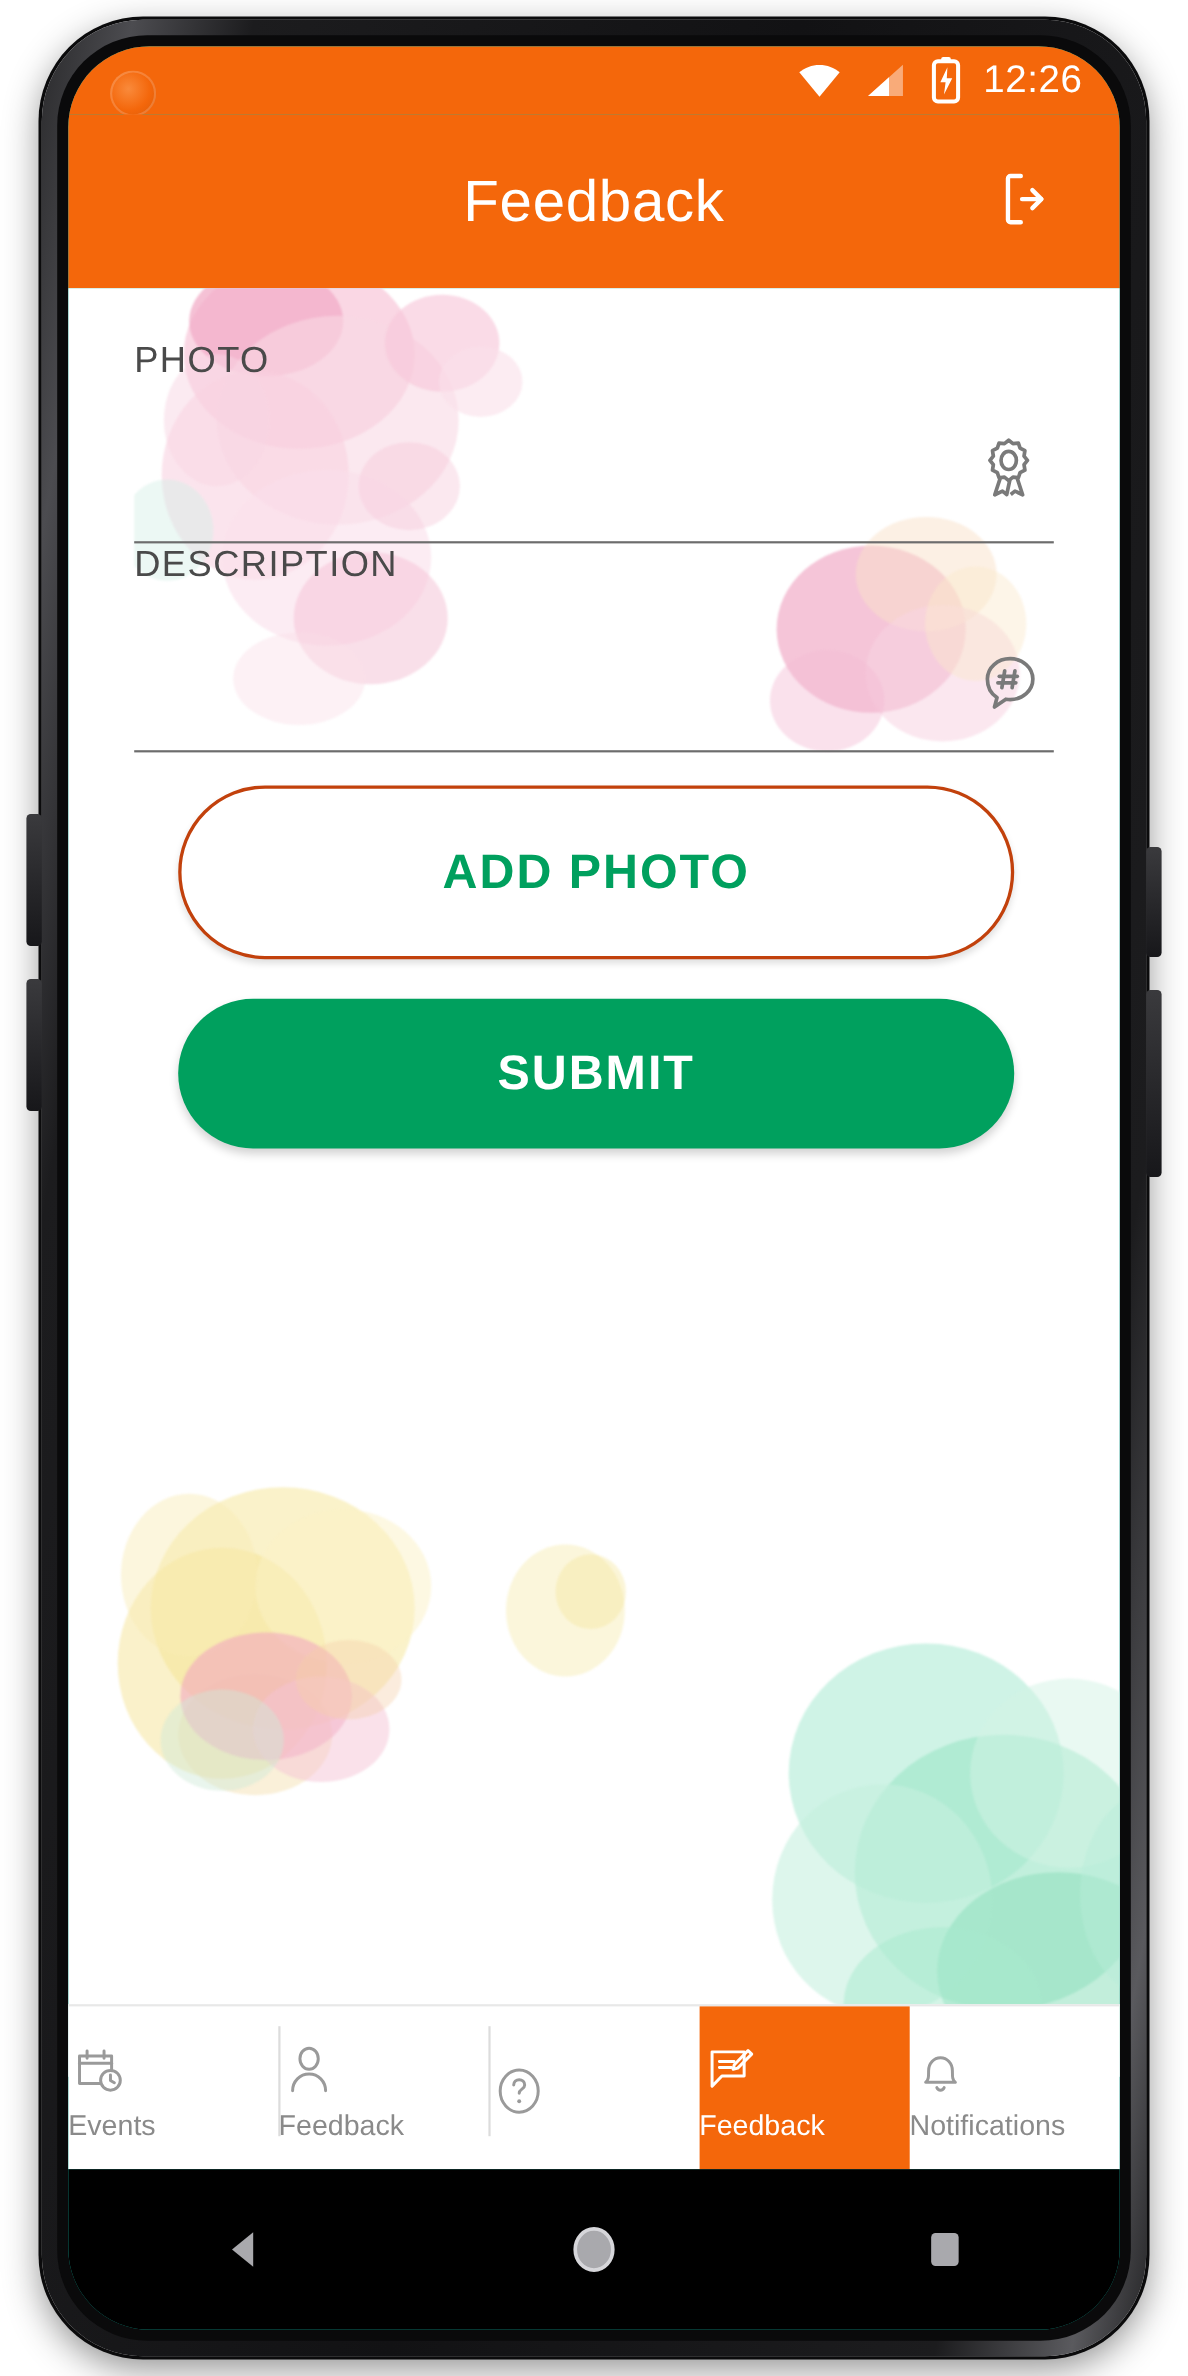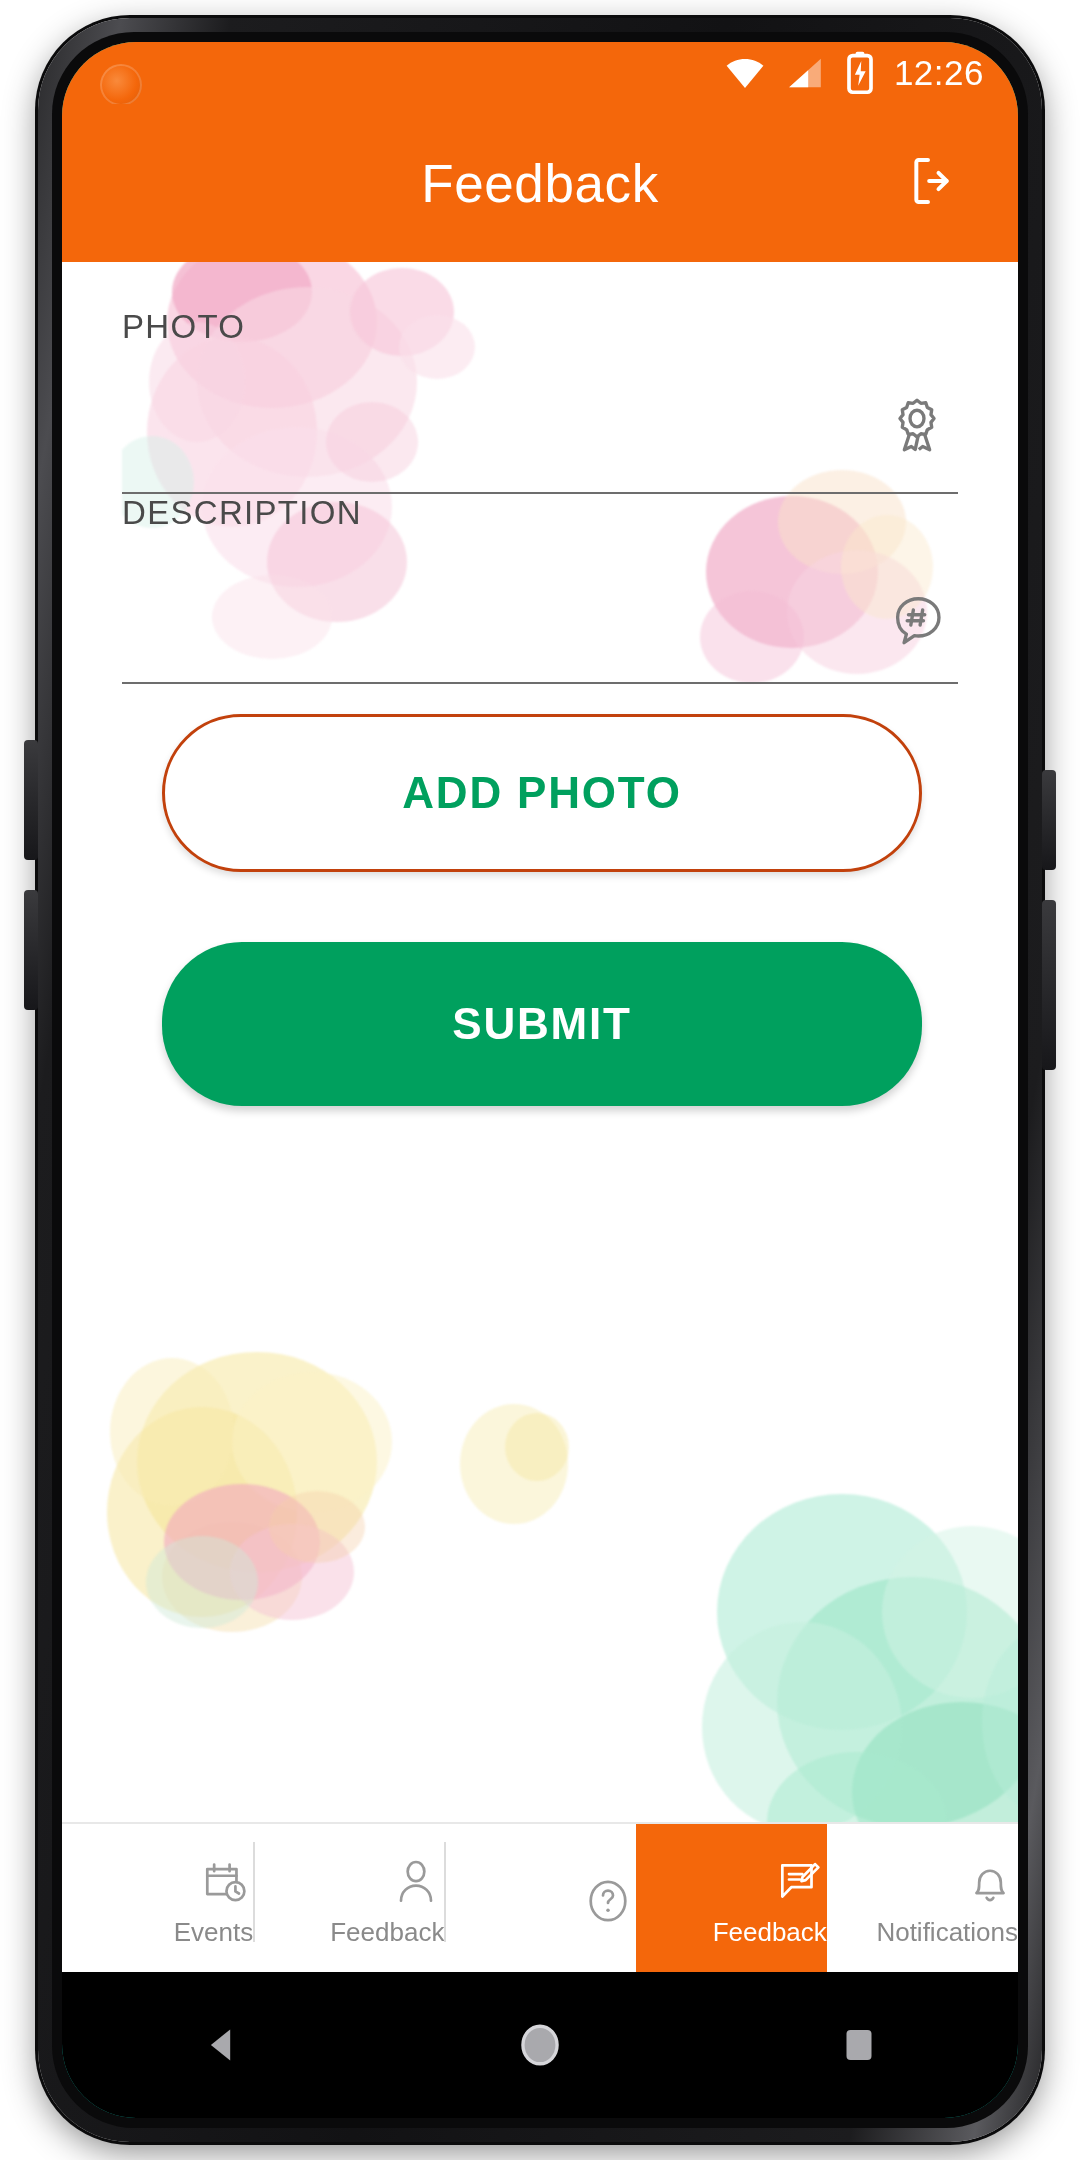"SUBMIT" #btn-submit { height: 164px -> 136px; margin-top: 34px -> none }
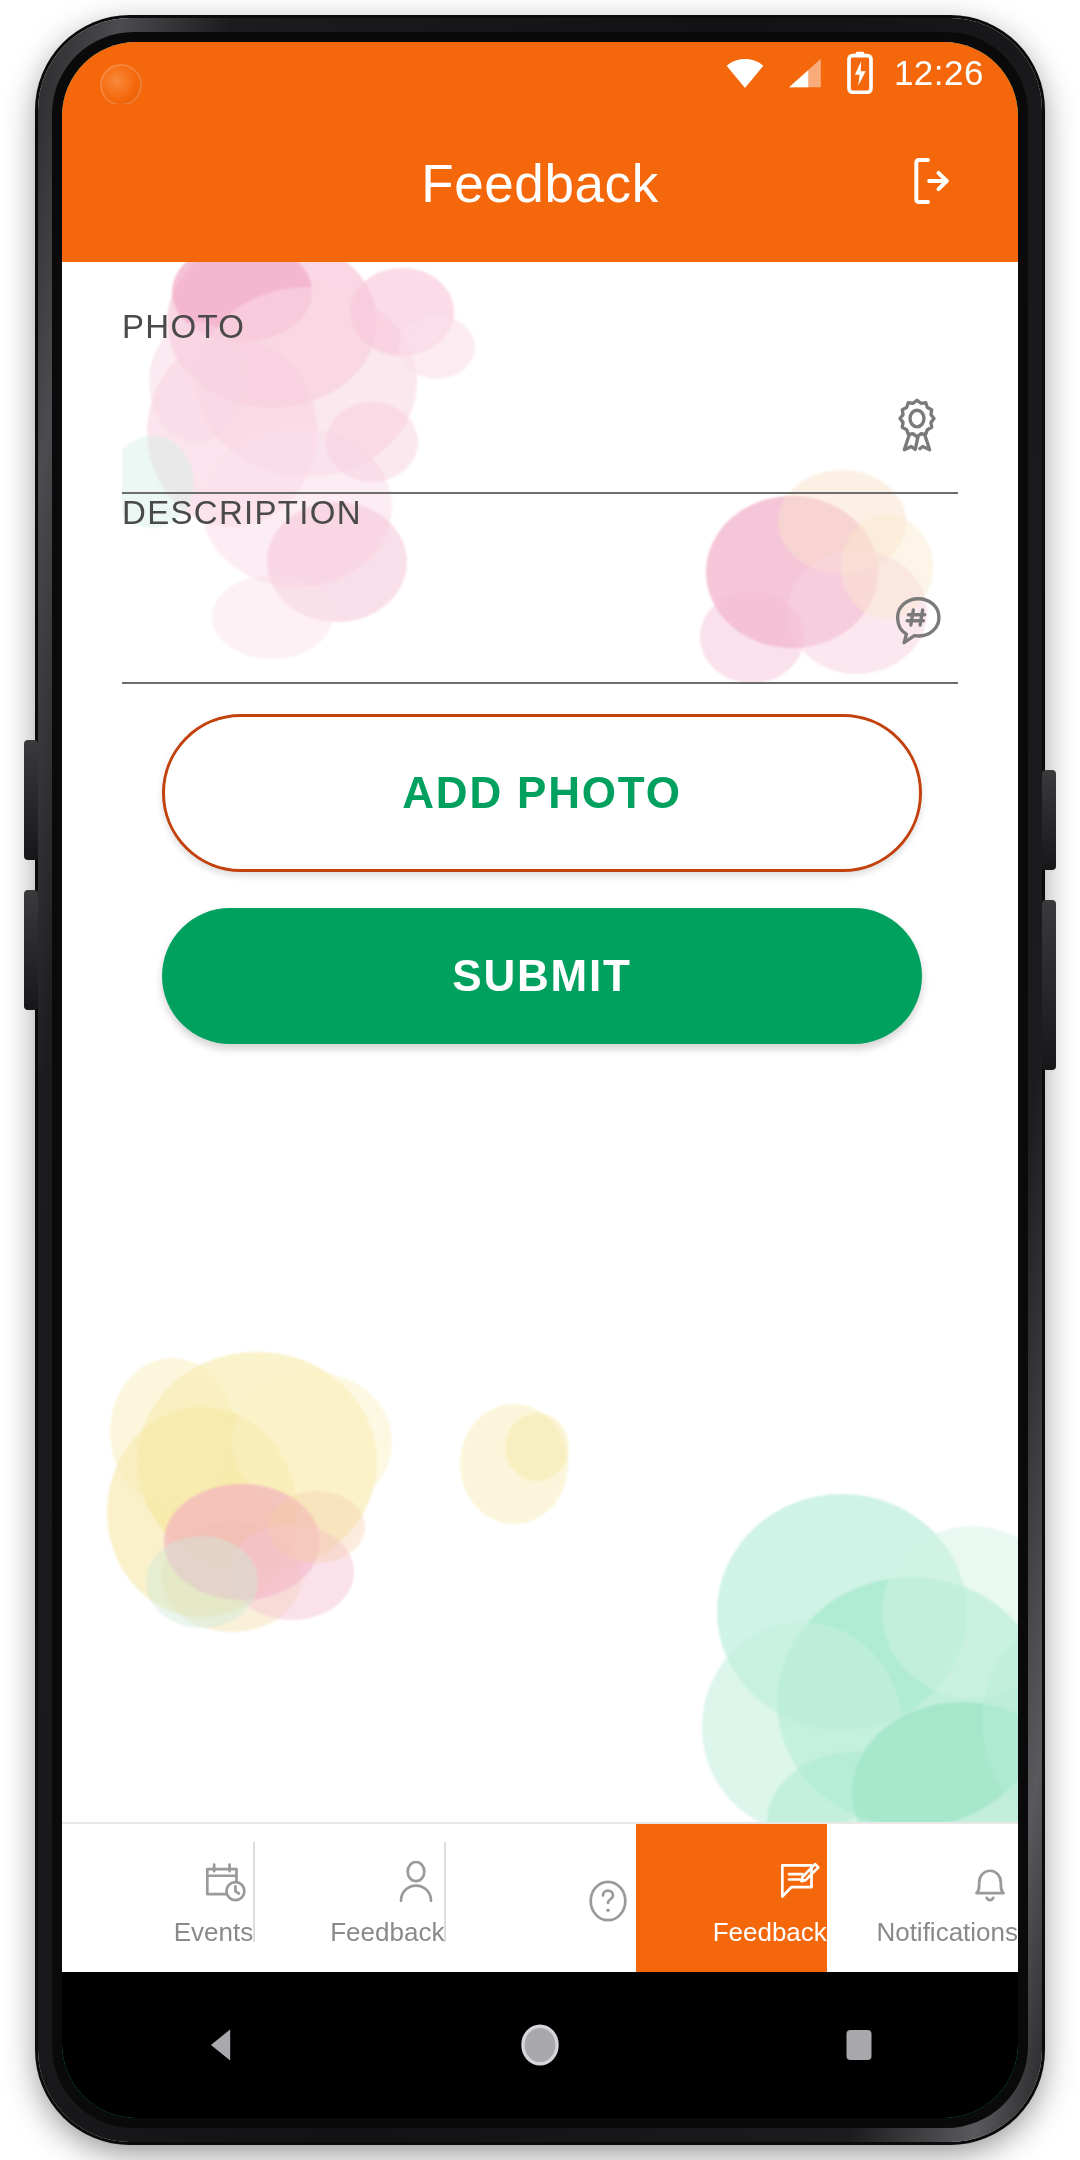"Events" .navitem { align-items: flex-end -> flex-start }
